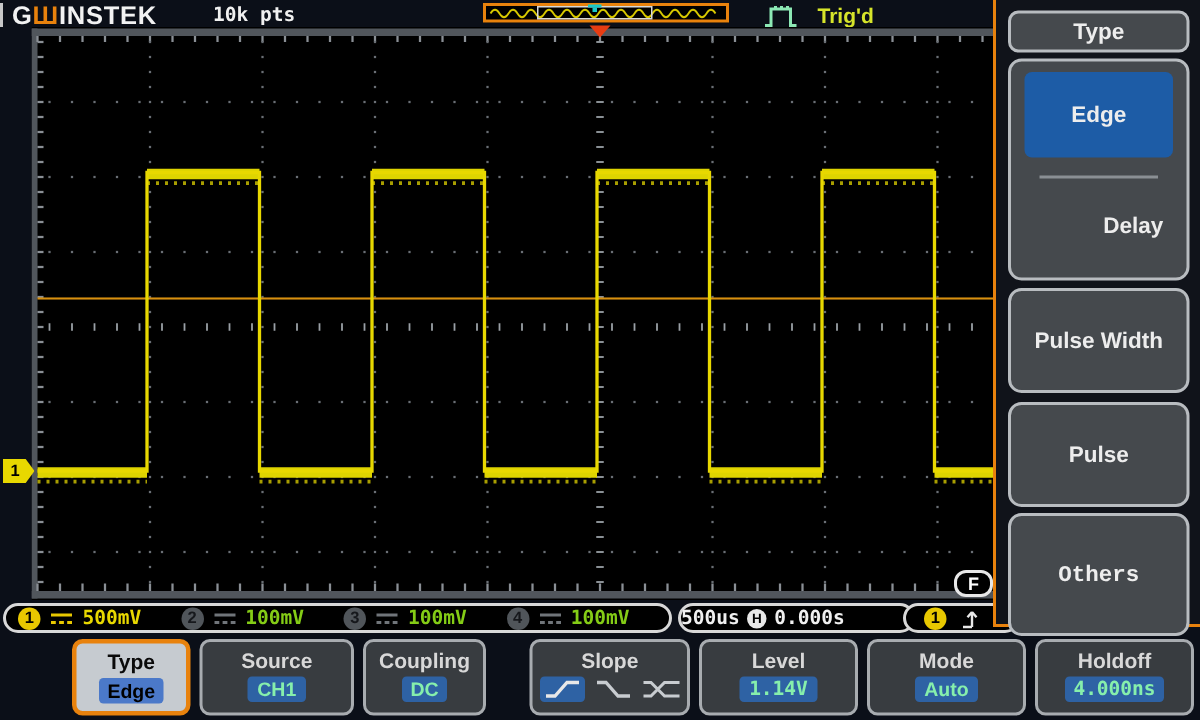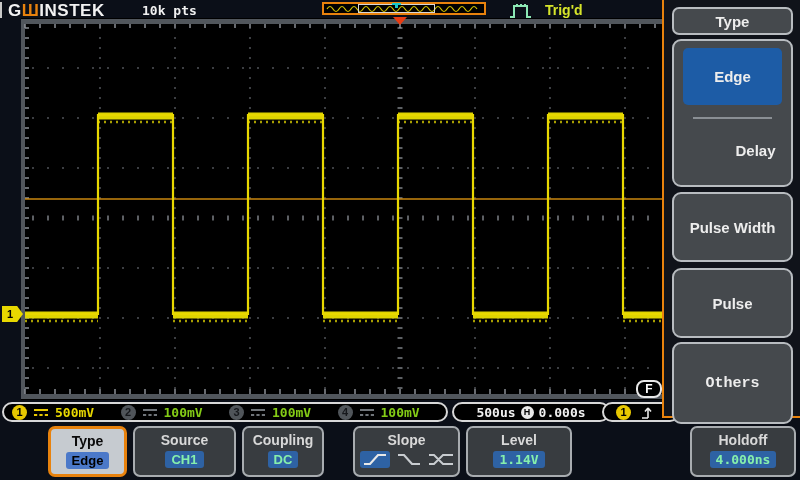"500us" .timebox { justify-content: center -> flex-start }
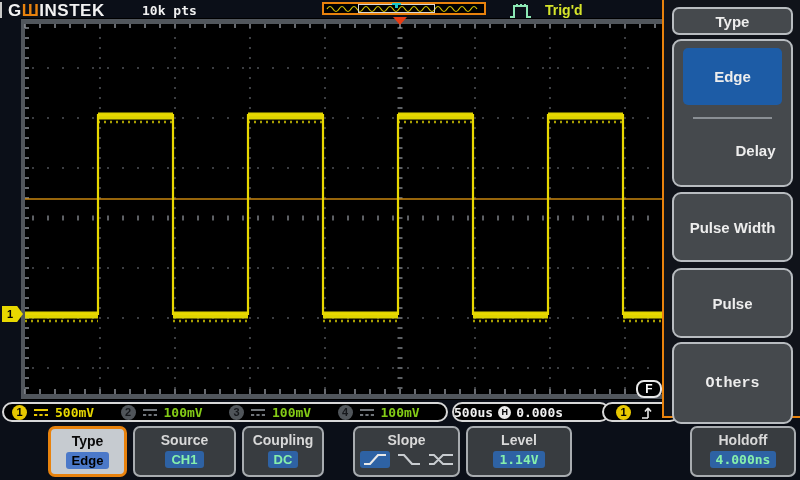"Mode" div.bbtn { html: none -> <div> <div>Mode</div> <span>Auto</span> </div> }
